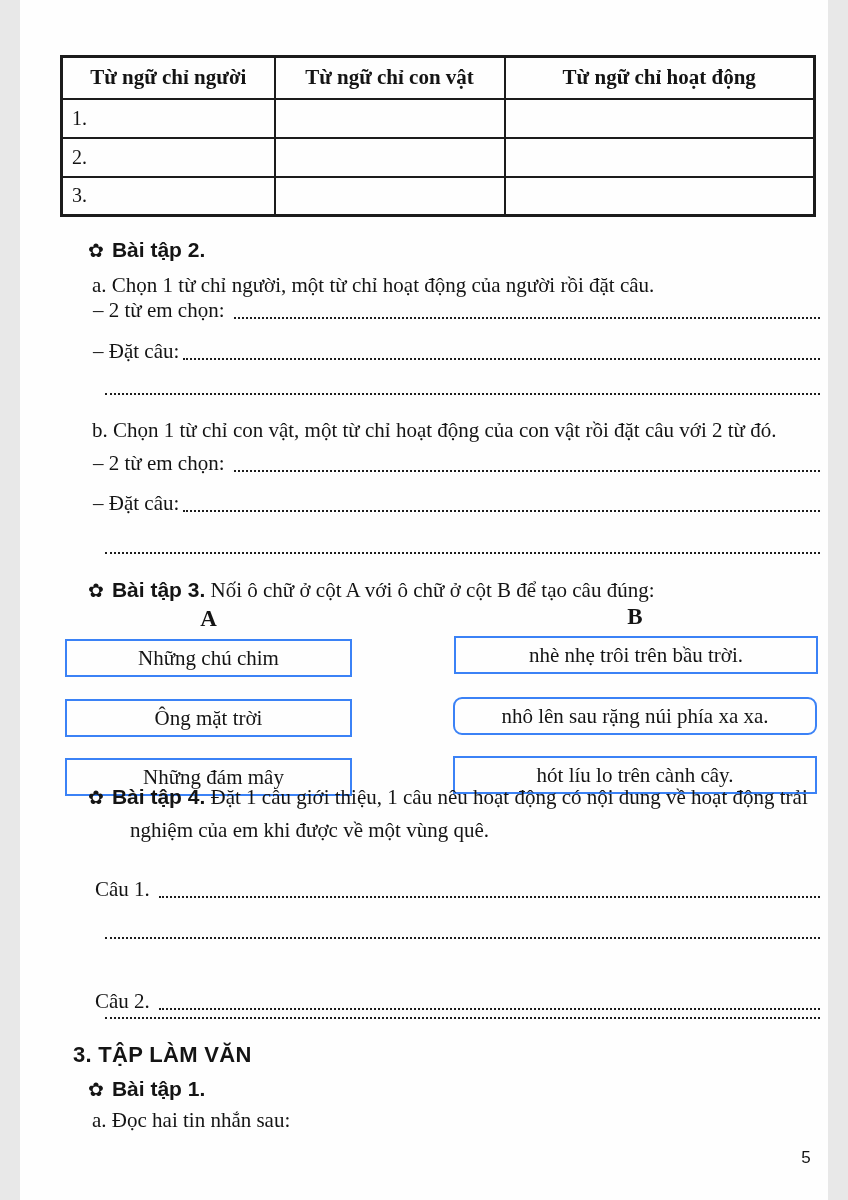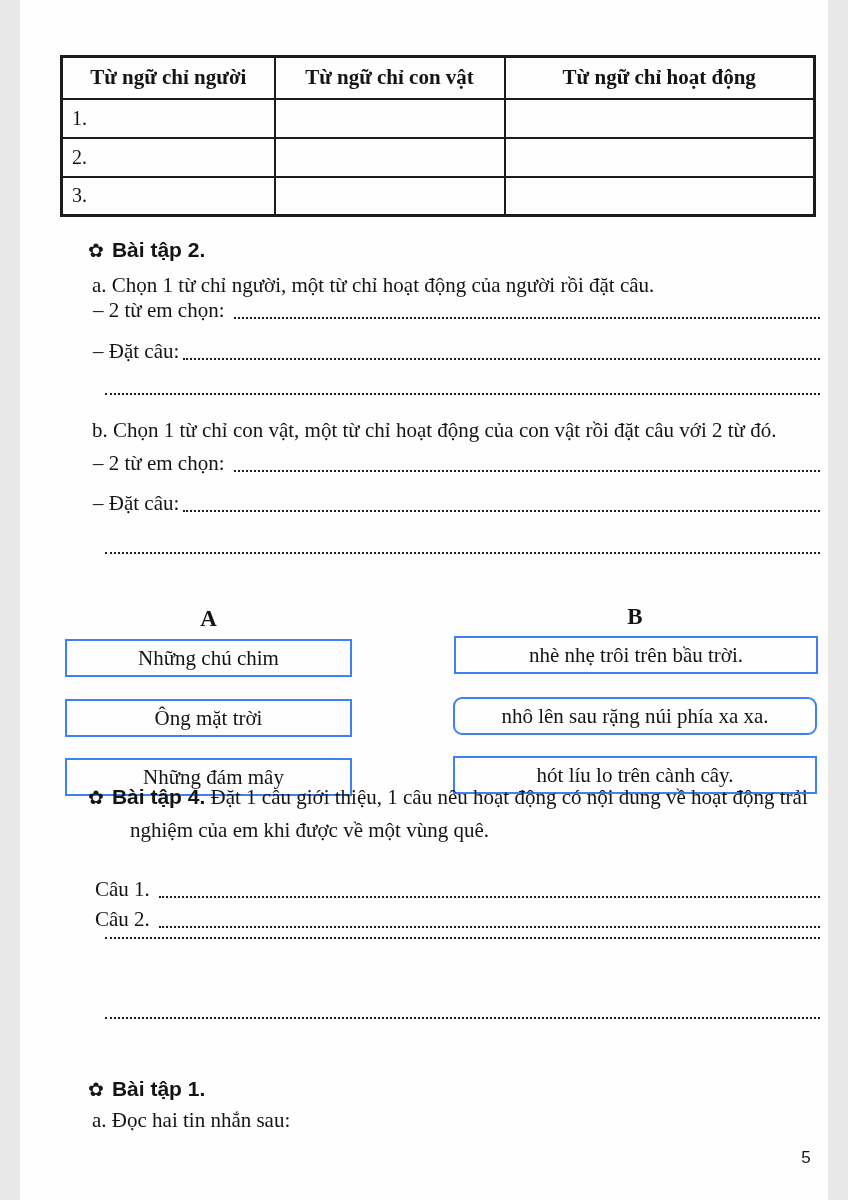"✿ Bài tập 3. Nối" div.abs { html: none -> <div> <span>✿</span><span>Bài tập 3.</span> <span>Nối ô chữ ở cột A với ô chữ ở cột B để tạo câu đúng:</span> </div> }
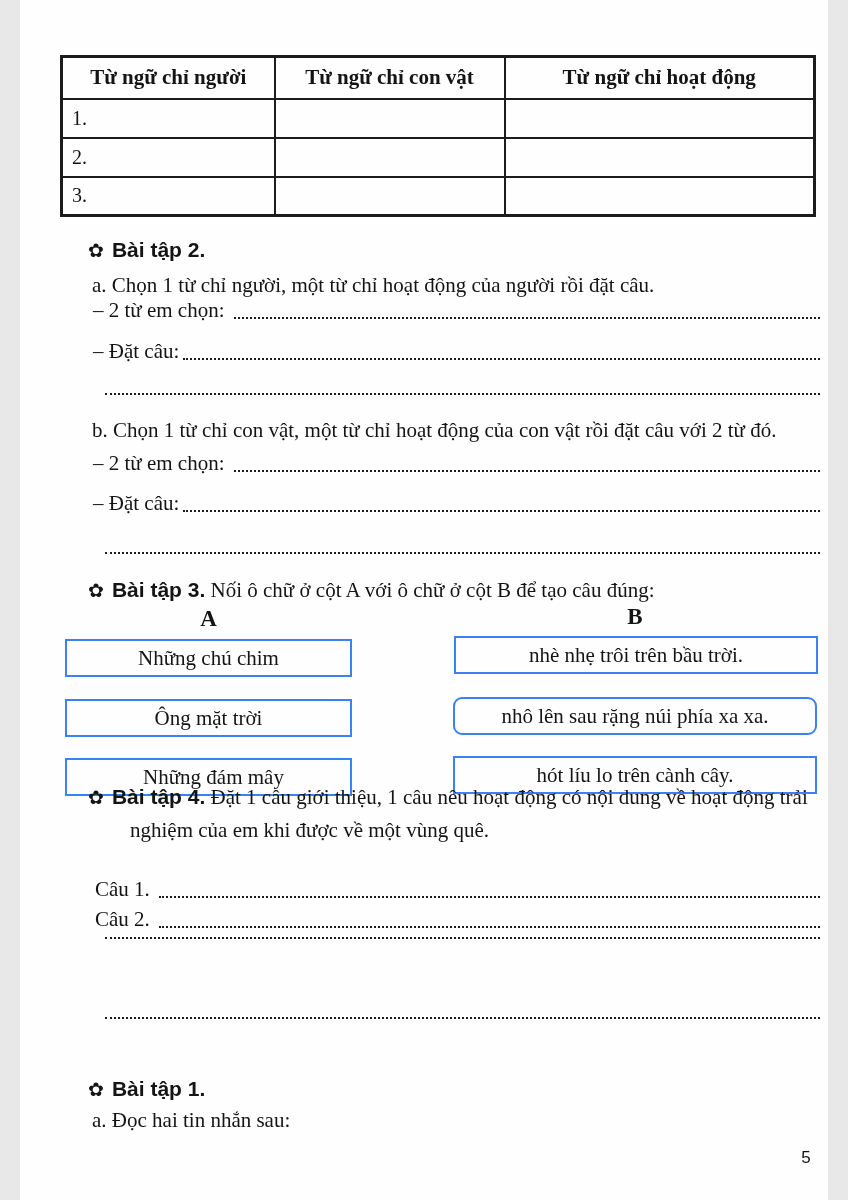"Câu 2." div.abs { top: 906px -> 988px }
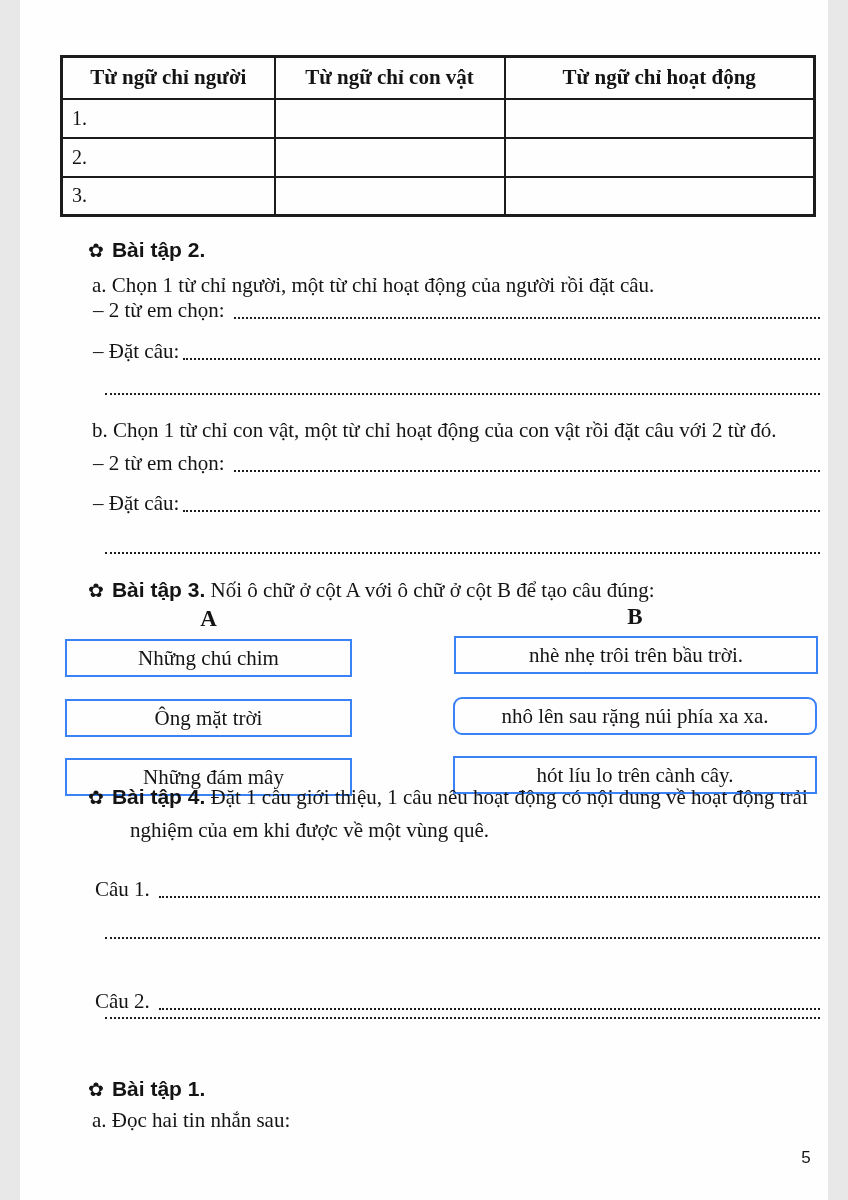"3. TẬP LÀM VĂN" div.abs { html: none -> <div>3. TẬP LÀM VĂN</div> }
